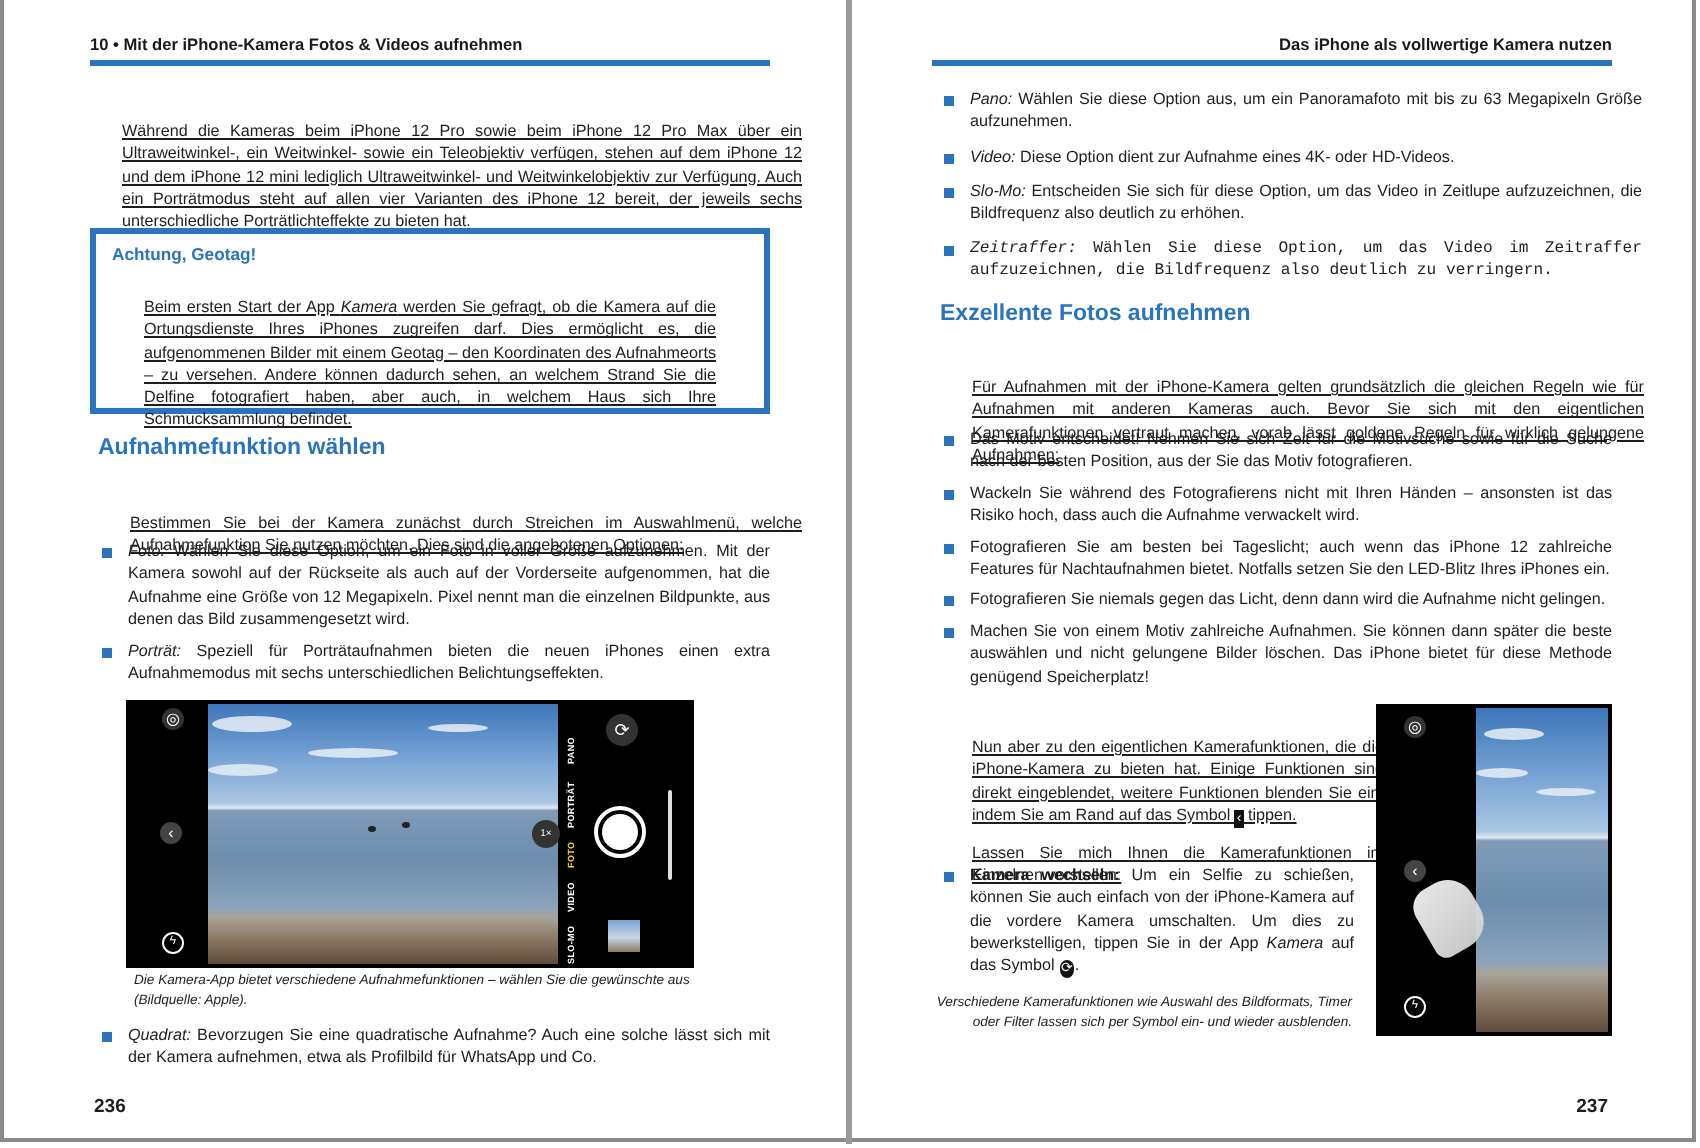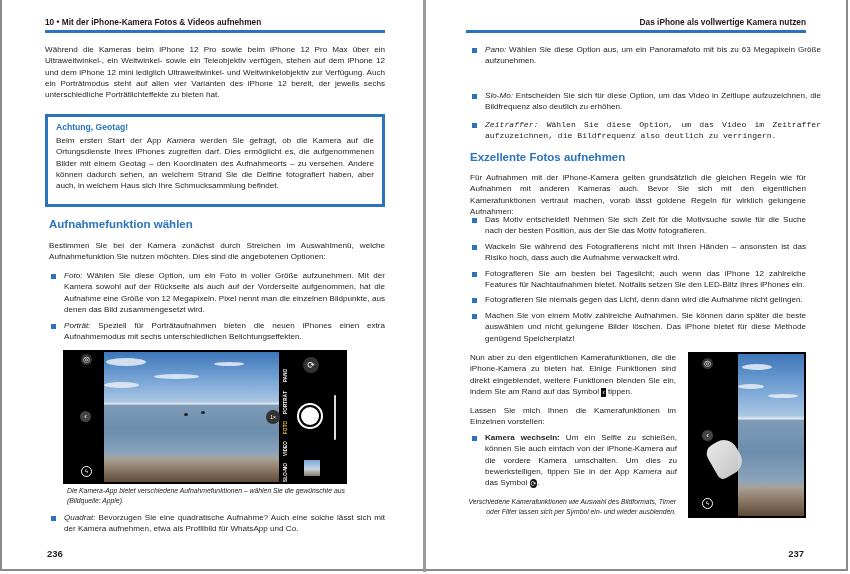"Während die Kameras beim iPhone" .p { margin: 0 -> 16px; text-decoration: none -> underline }
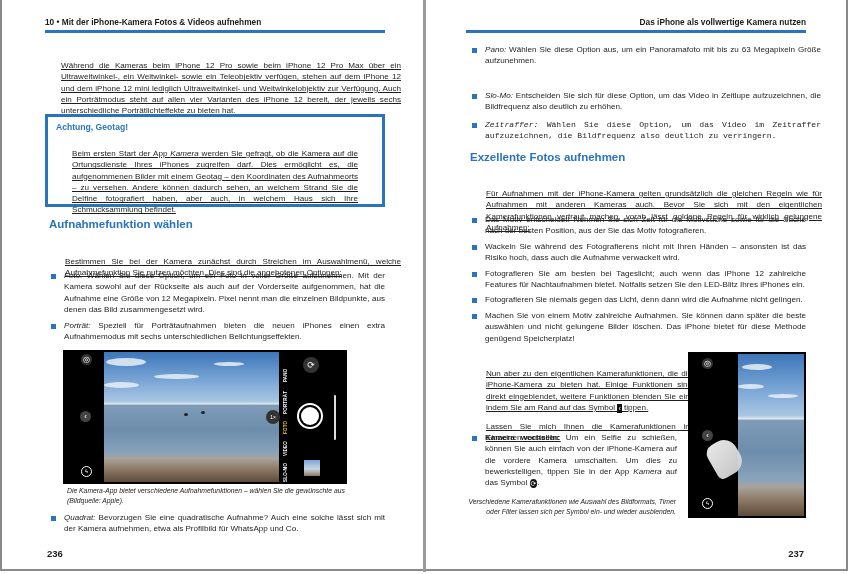"Video: Diese Option dient zur" div.bul { html: none -> <div><i>Video:</i><span> Diese Option dient zur Aufnahme eines 4K- oder HD-Videos.</span></div> }
